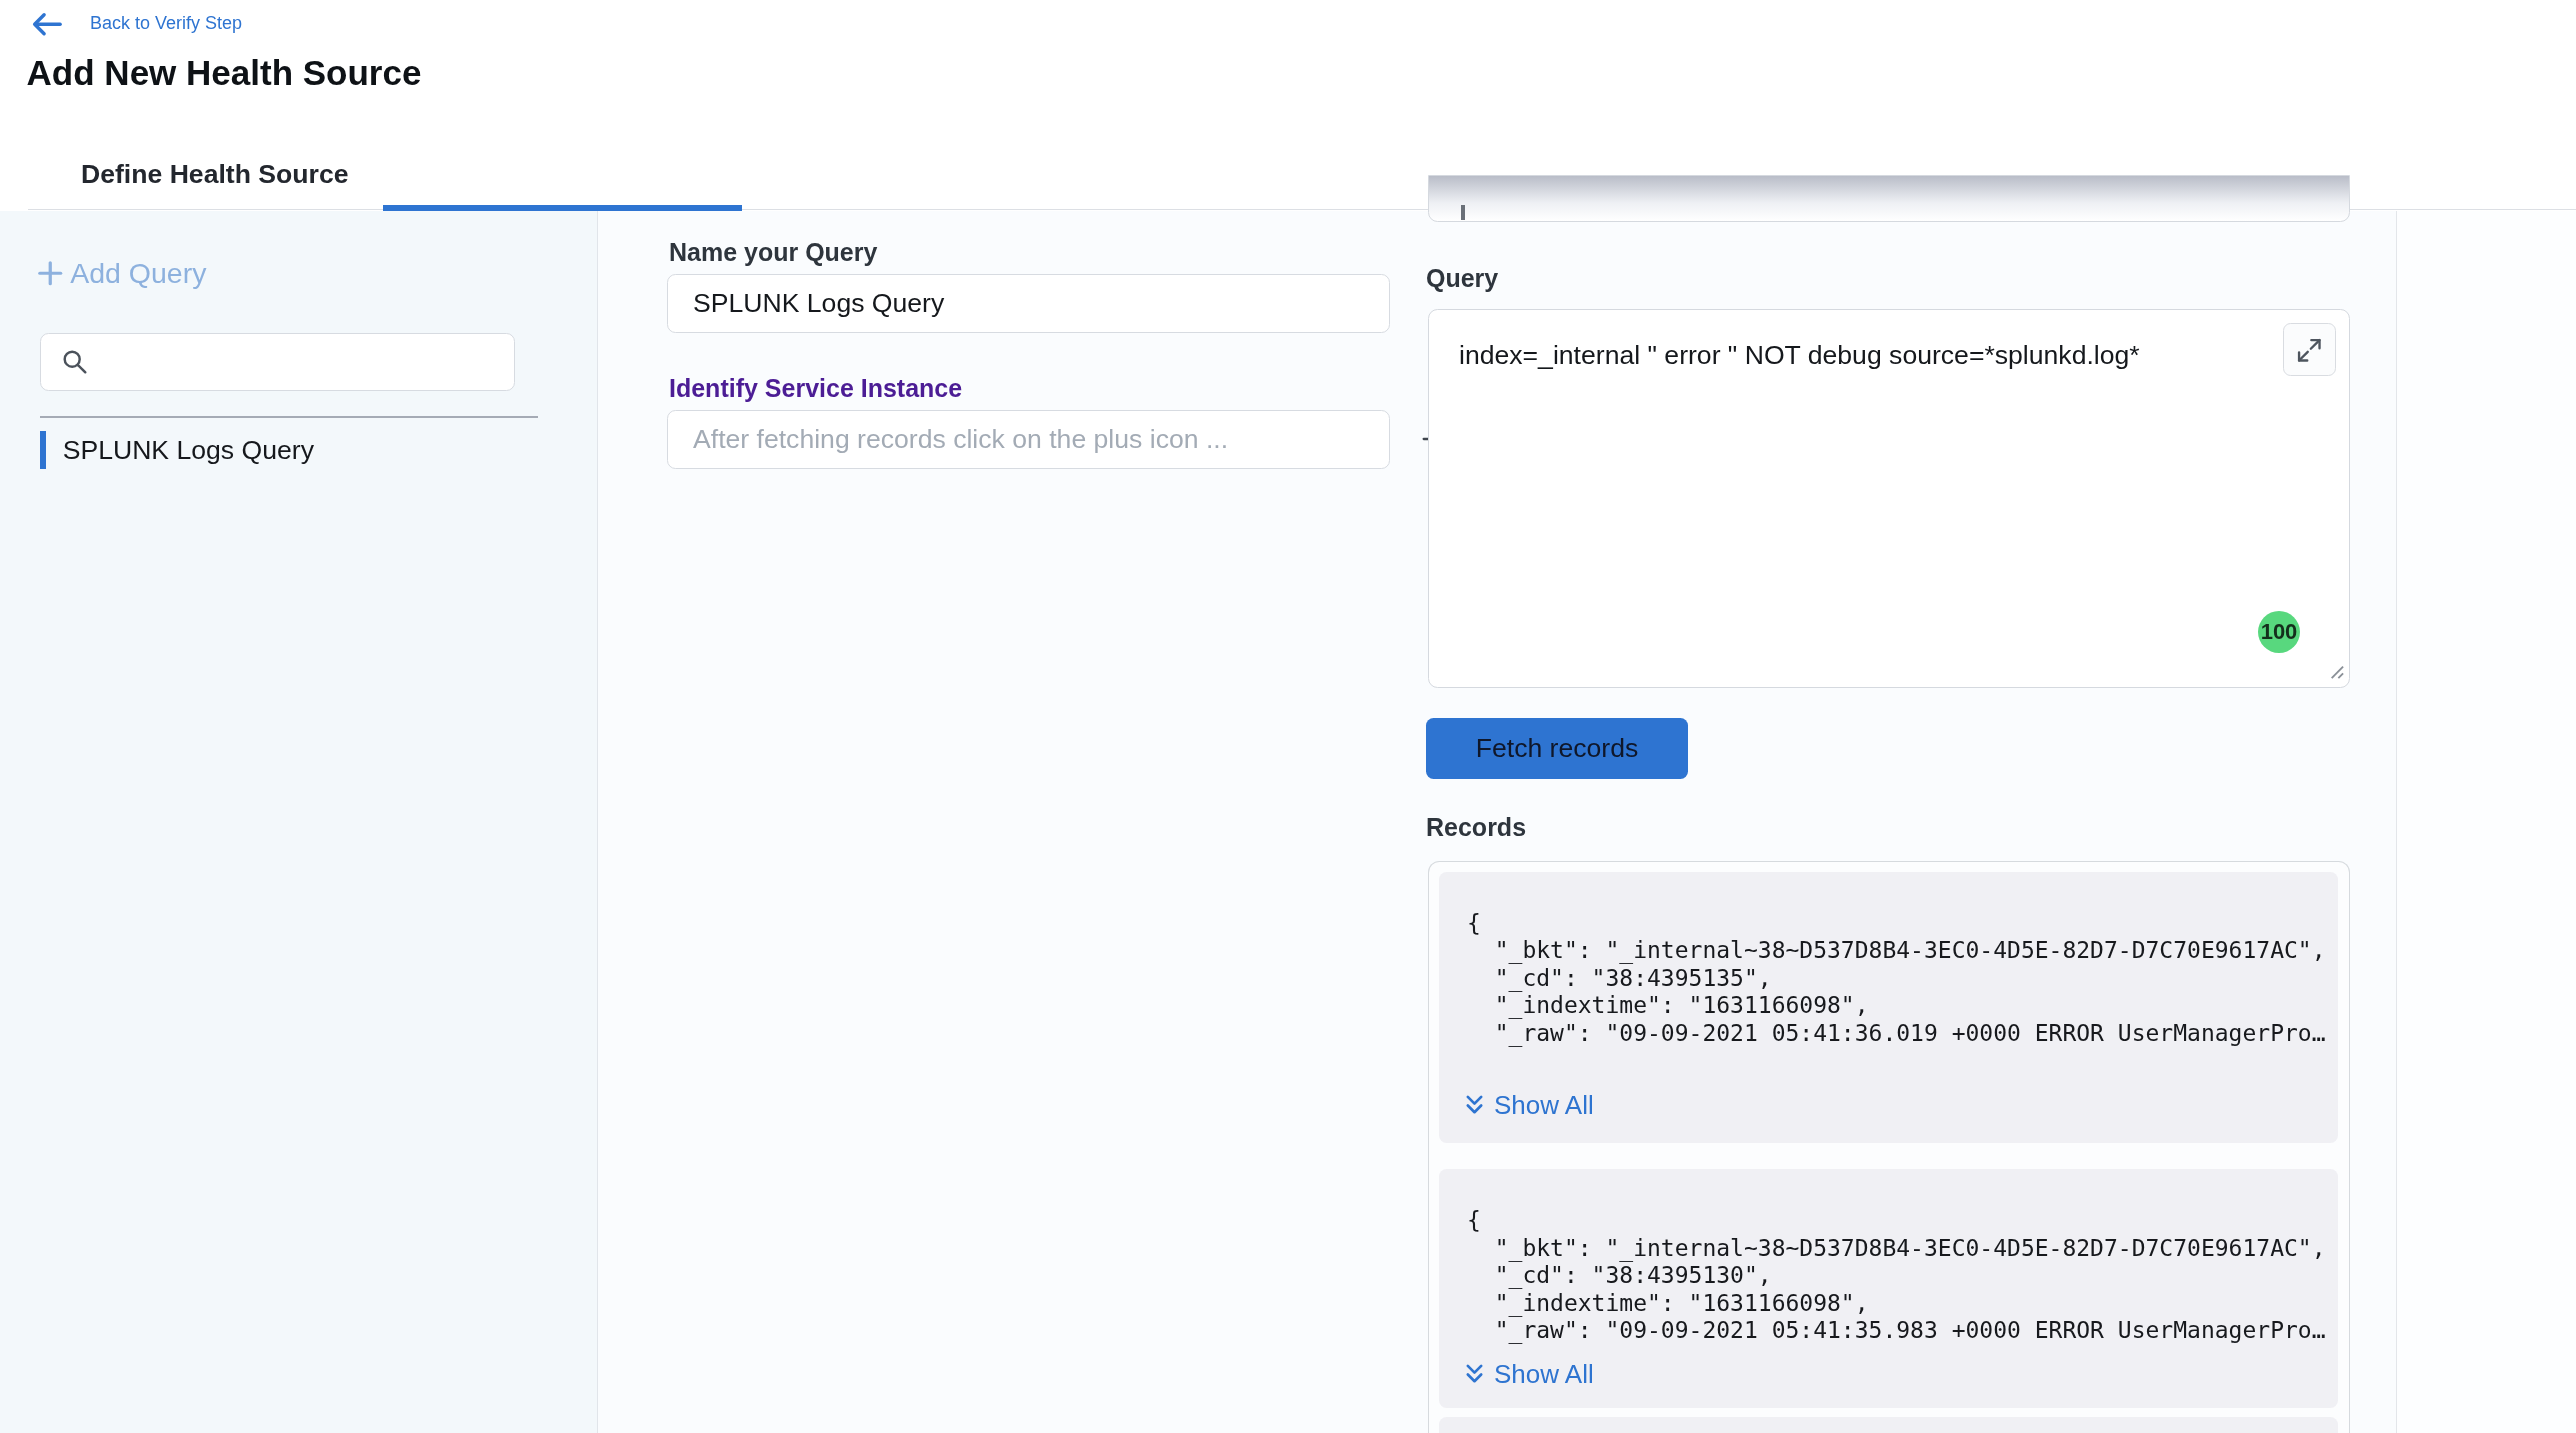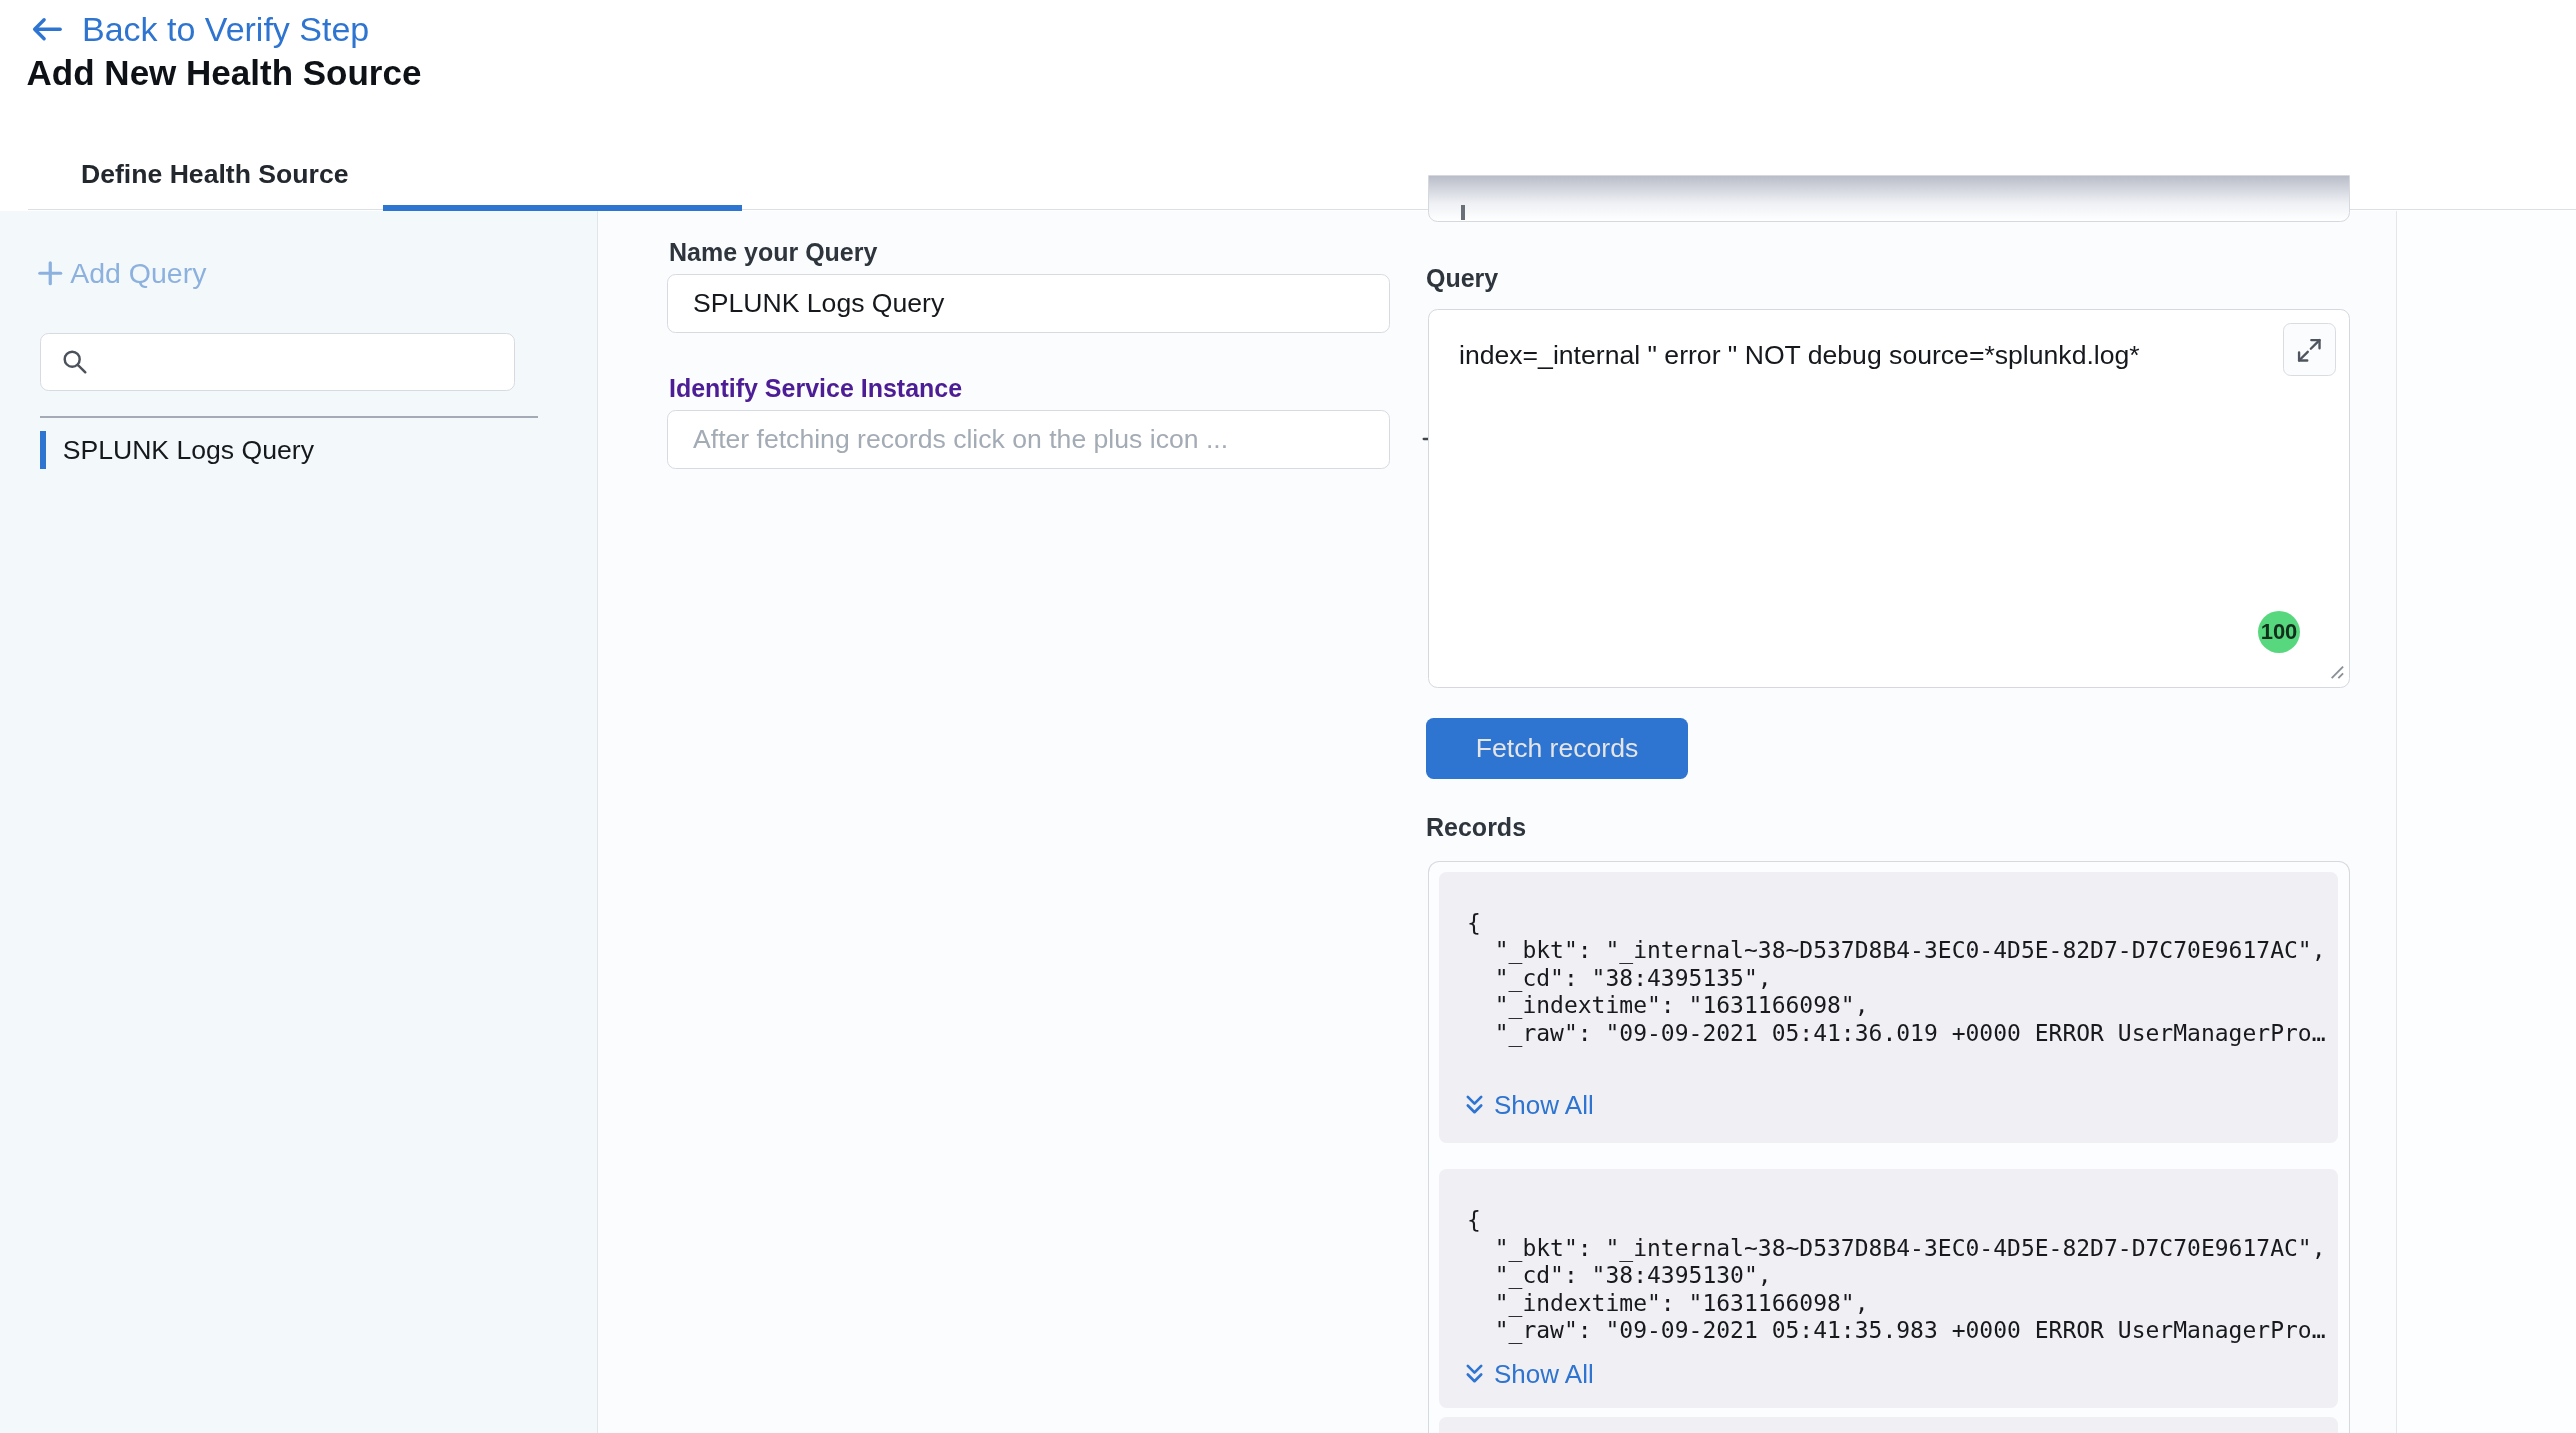"Back to Verify Step" .back-link { font-size: 34px -> 18px; gap: 19px -> 27px }
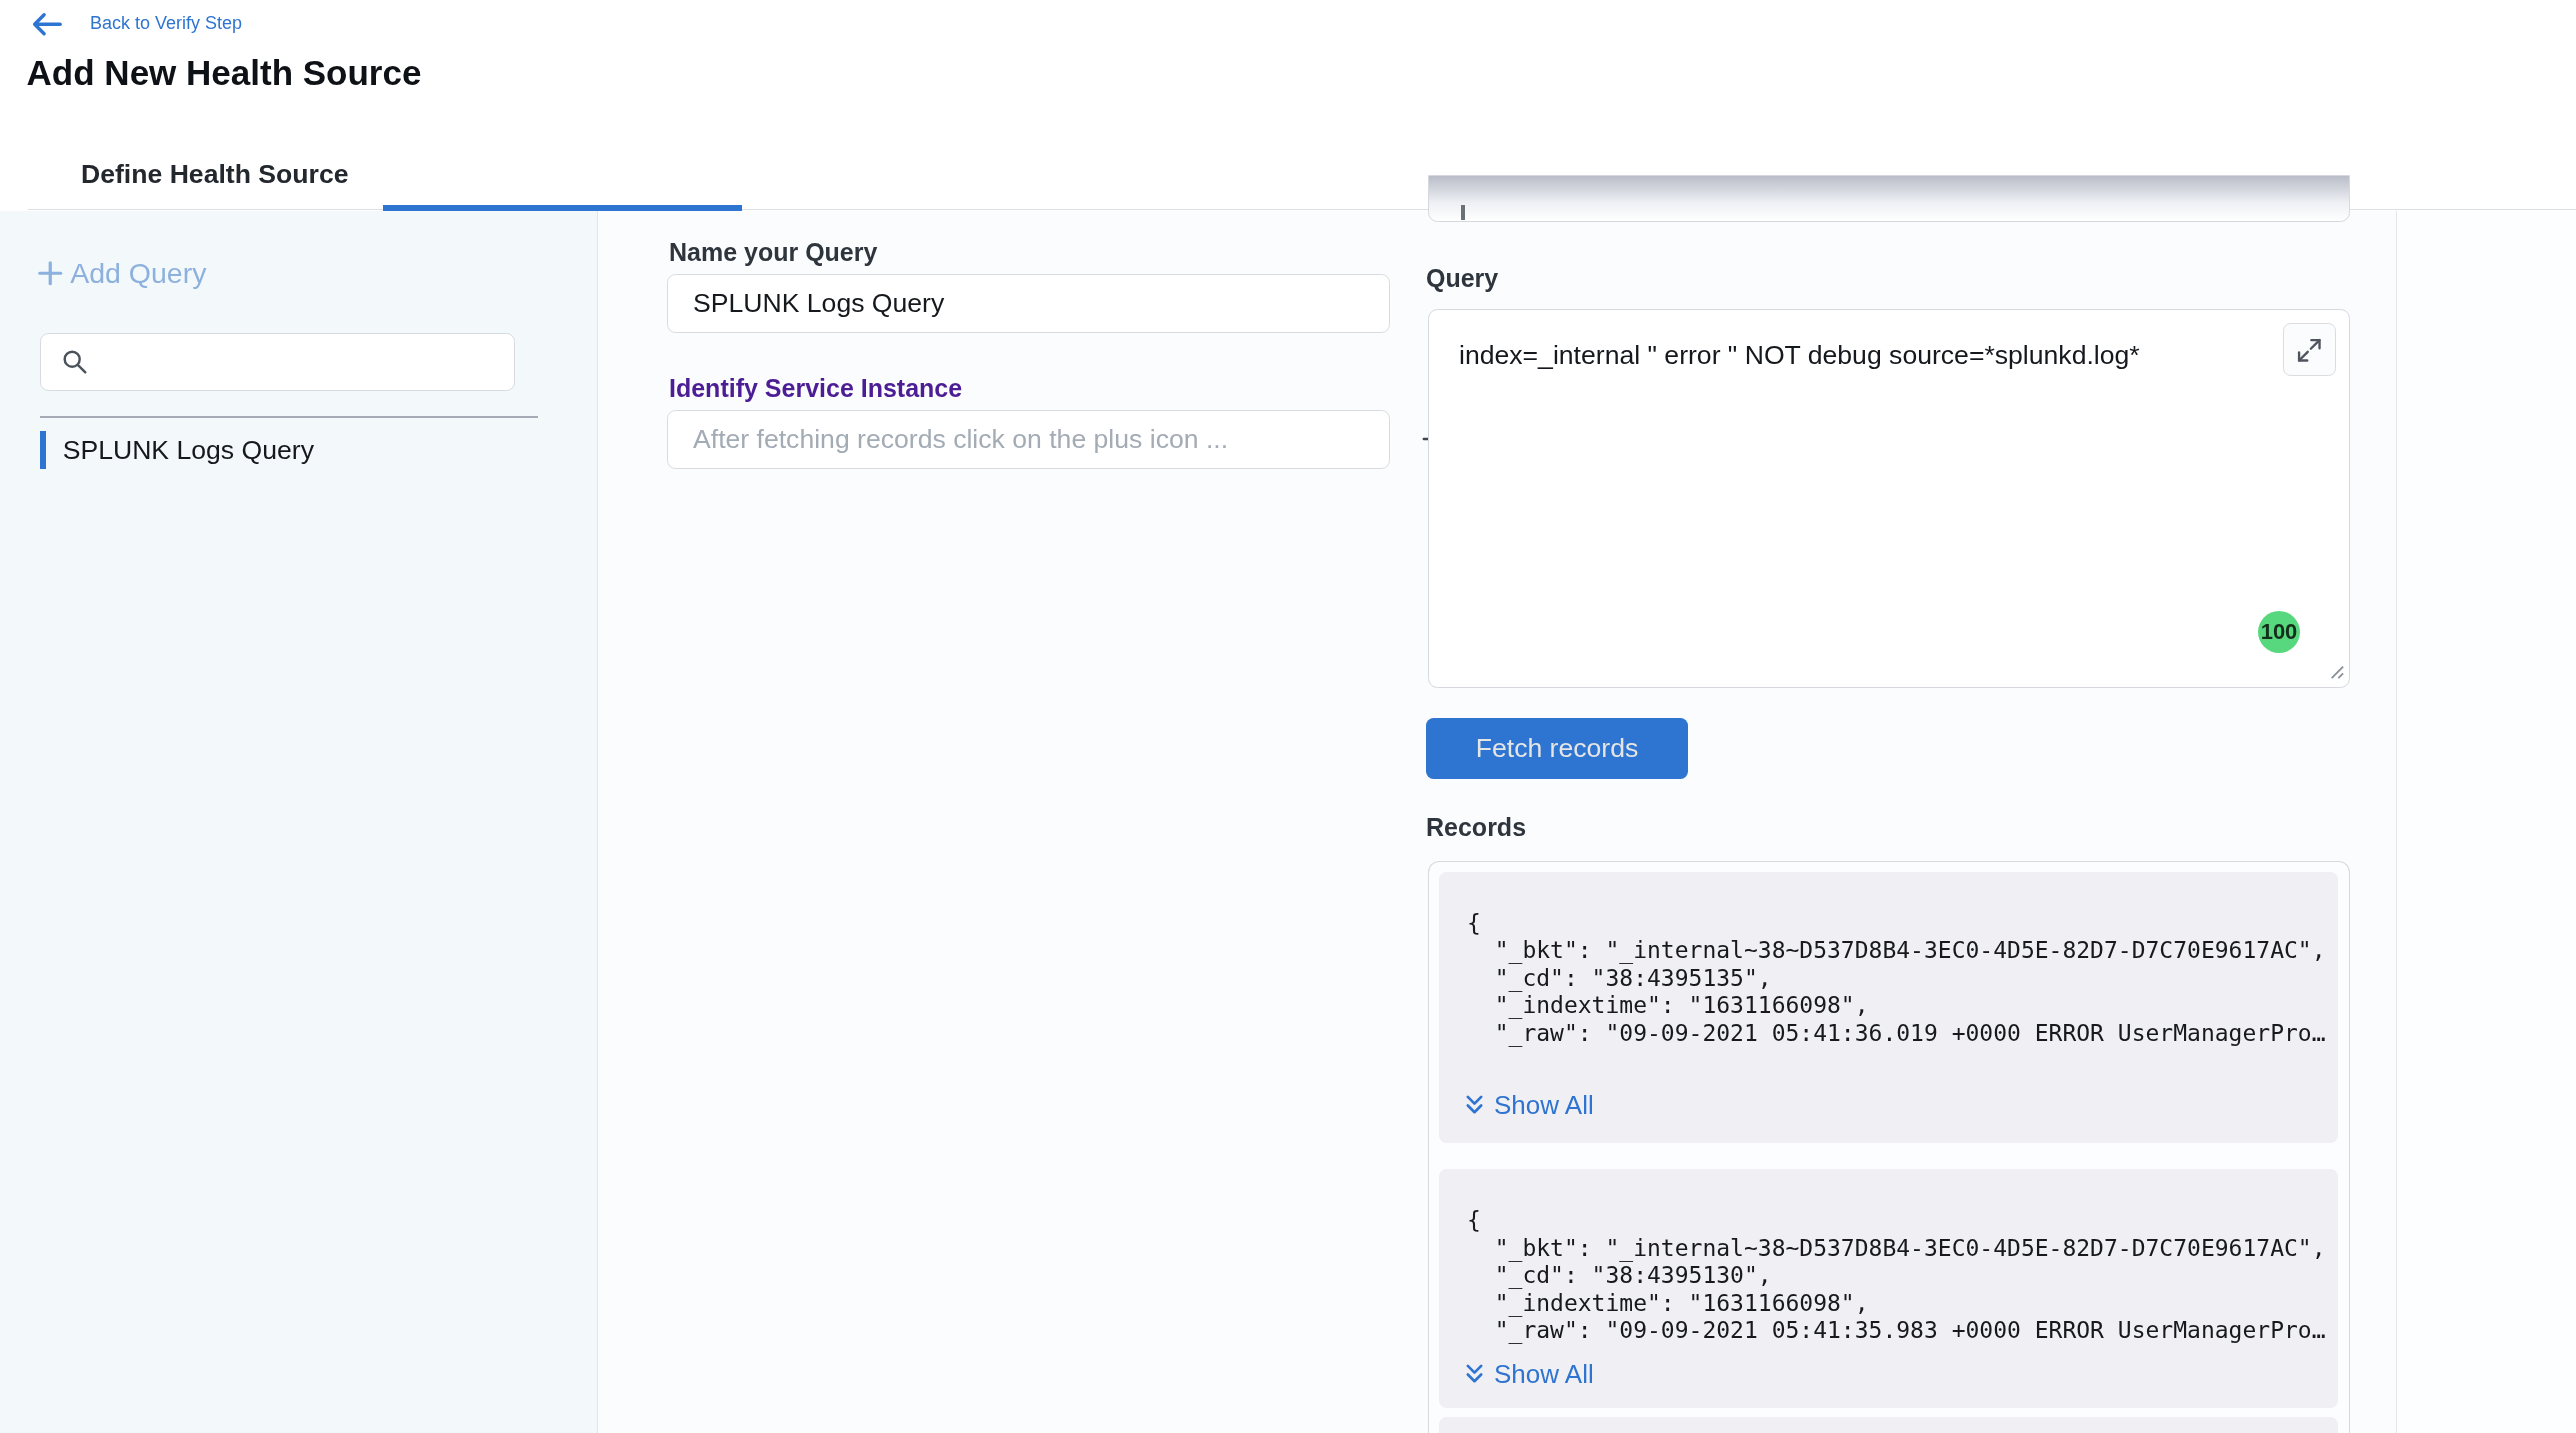"Fetch records" .fetch-btn { color: #e5e5e5 -> #0f172a }
